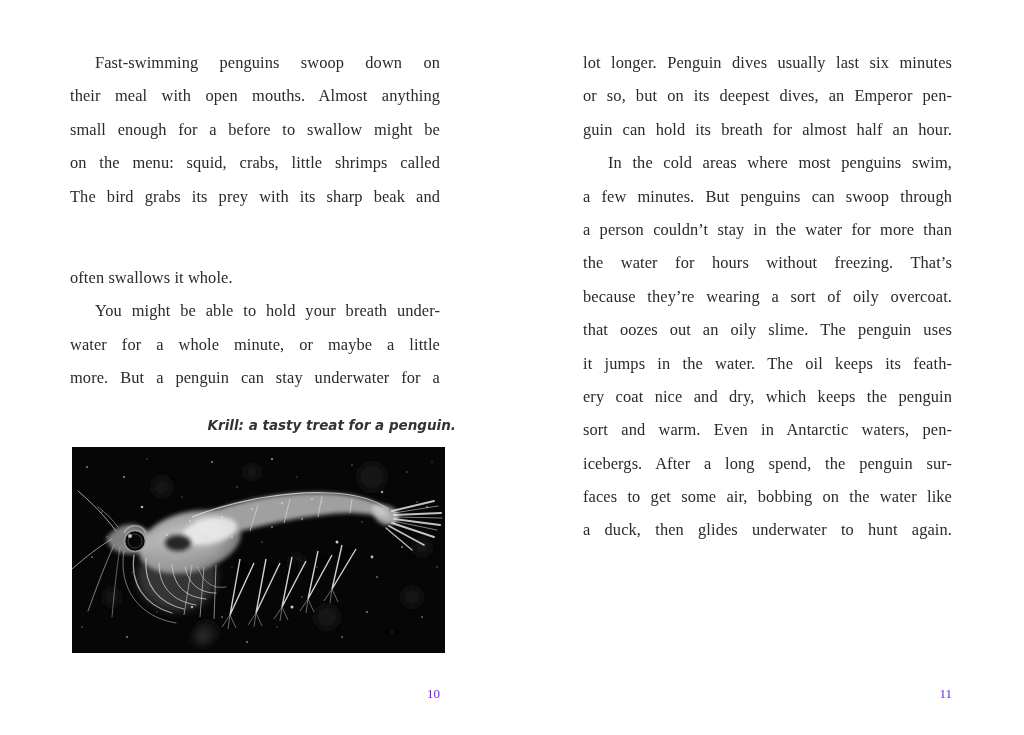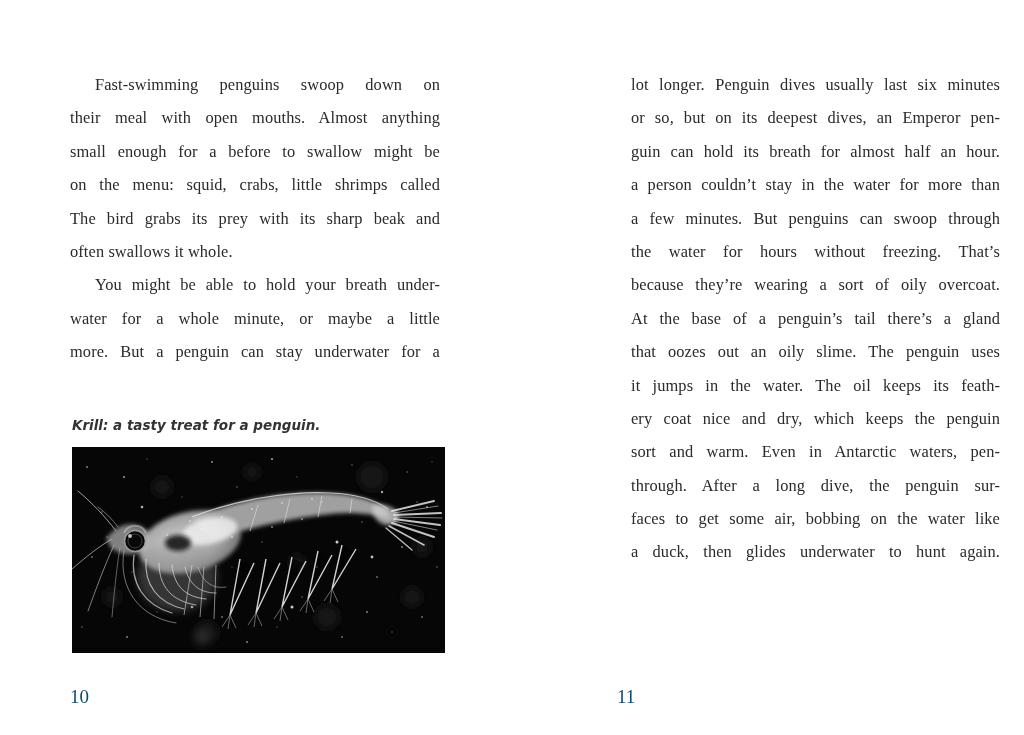"Fast-swimming penguins swoop down on" .textcol { top: 68px -> 46px }
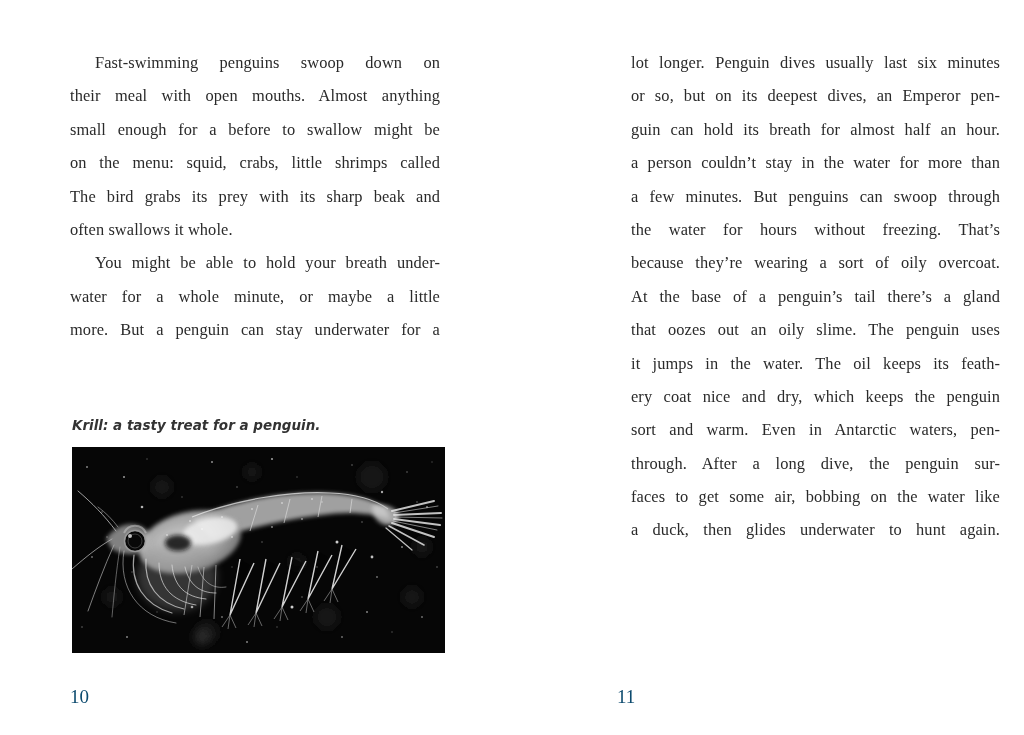"lot longer. Penguin dives usually" .textcol.tr { margin-left: 48px -> none }
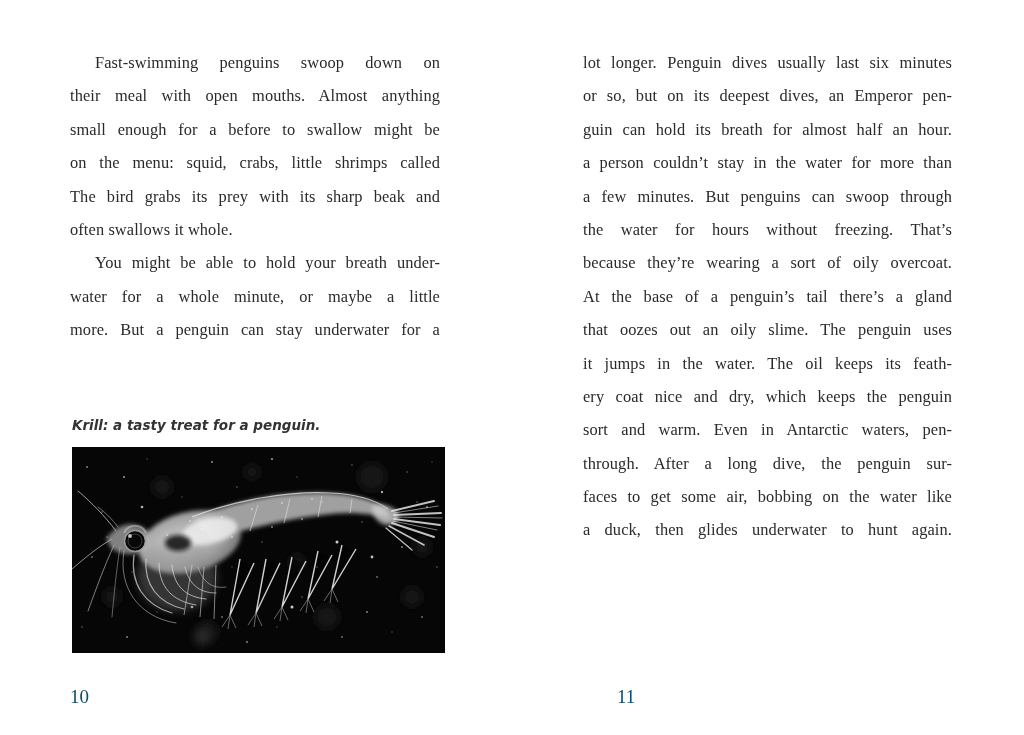"In the cold areas where" div.line { html: none -> <div>In the cold areas where most penguins swim,</div> }
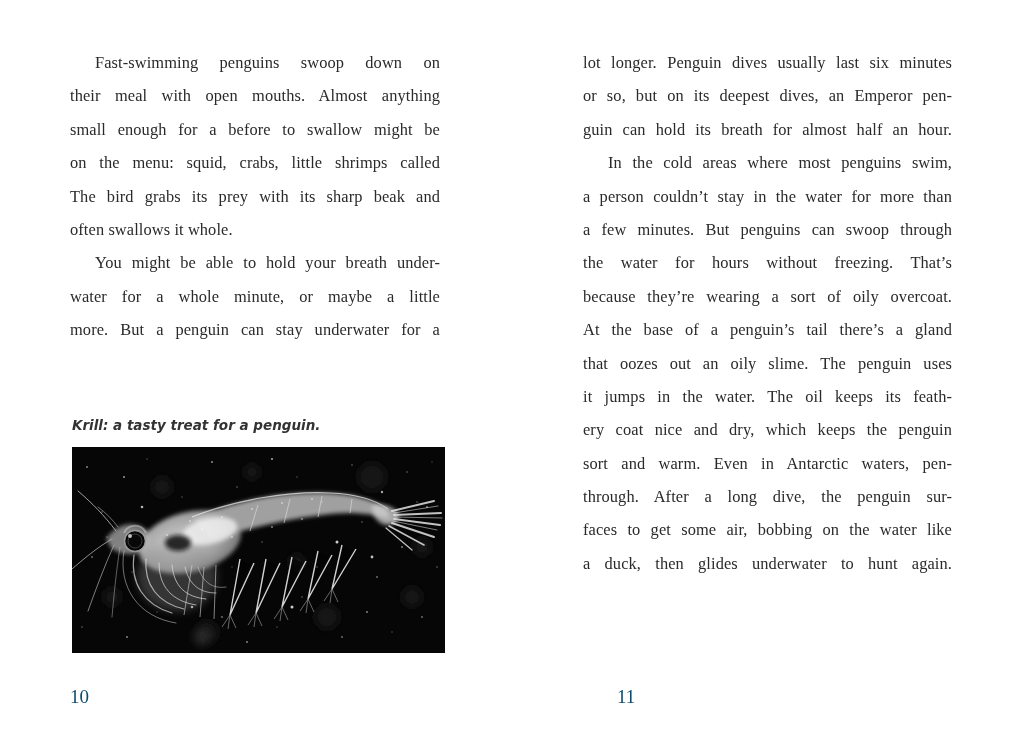"a person couldn’t stay in" div.line { order: before "a few minutes. But penguins" -> after "a few minutes. But penguins" }
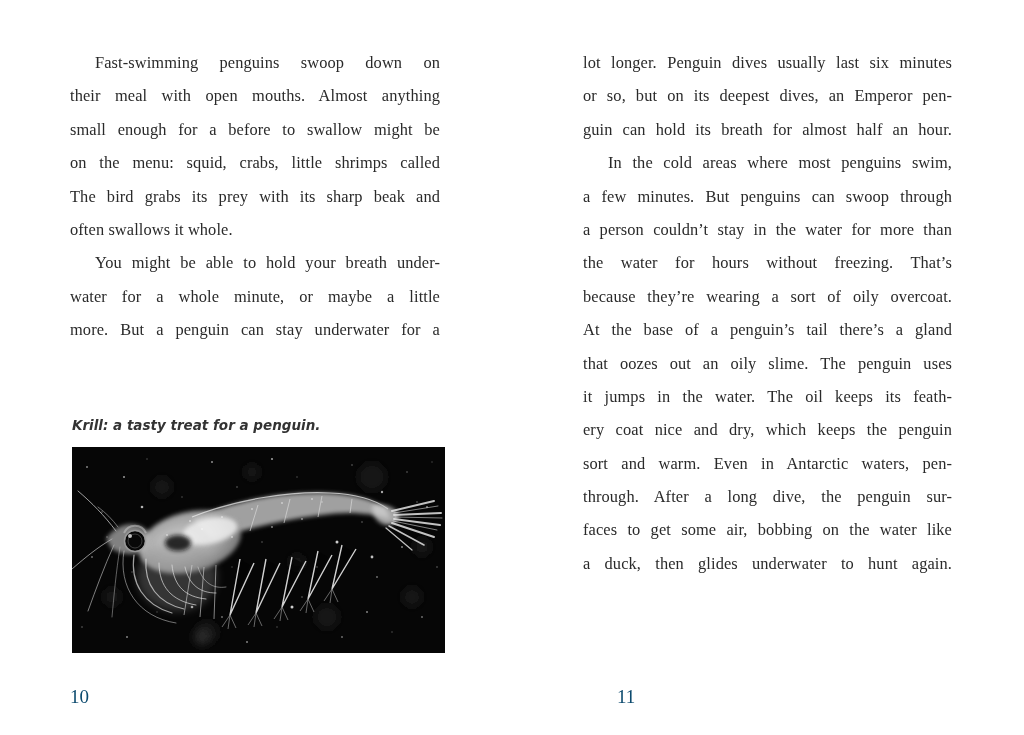"often swallows it whole." .line.ll { margin-top: none -> 48px }
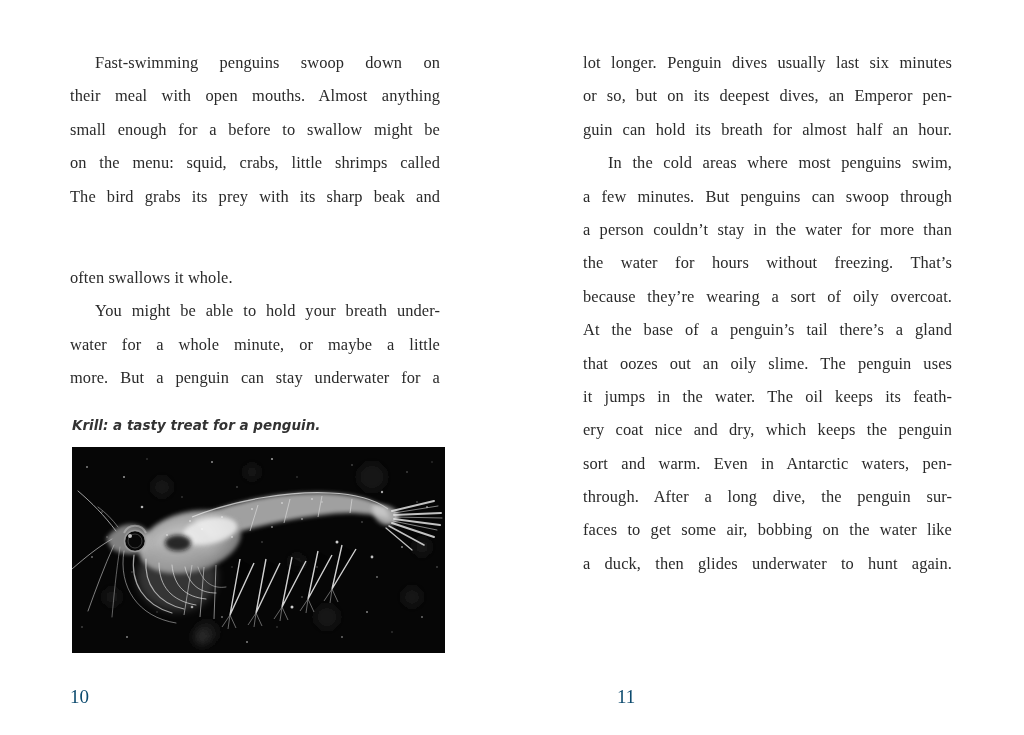"At the base of a" div.line { html: <div>At the base of a penguin’s tail there’s a gland</div> -> none }
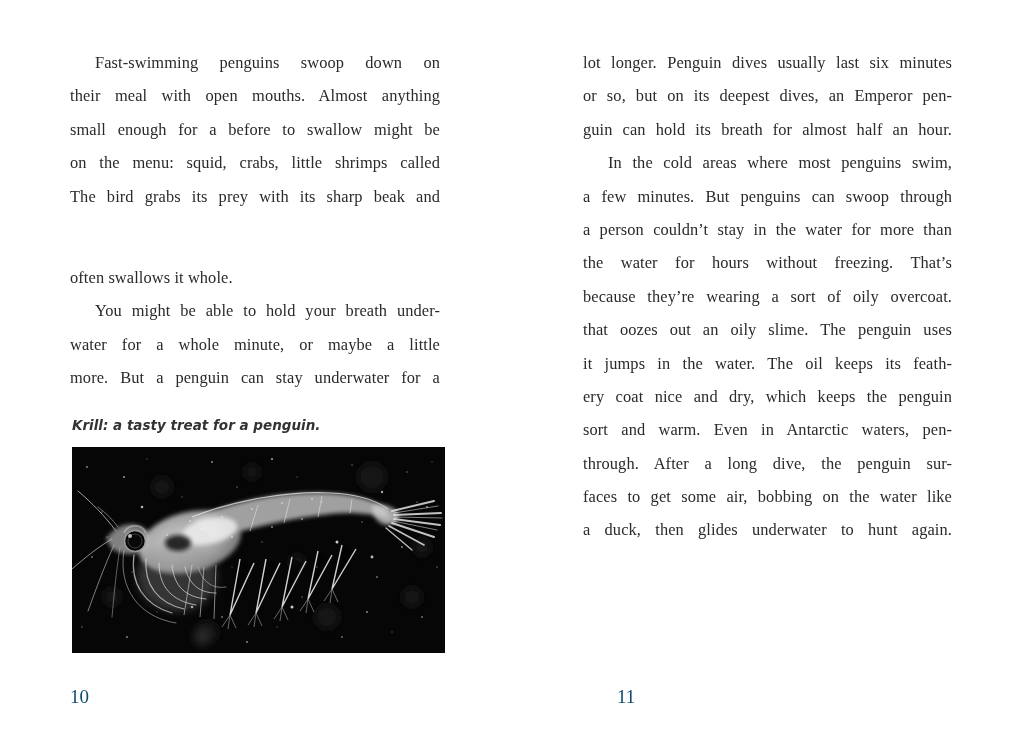"Krill: a tasty treat for" .caption { left: 72px -> 83px; text-align: left -> right }
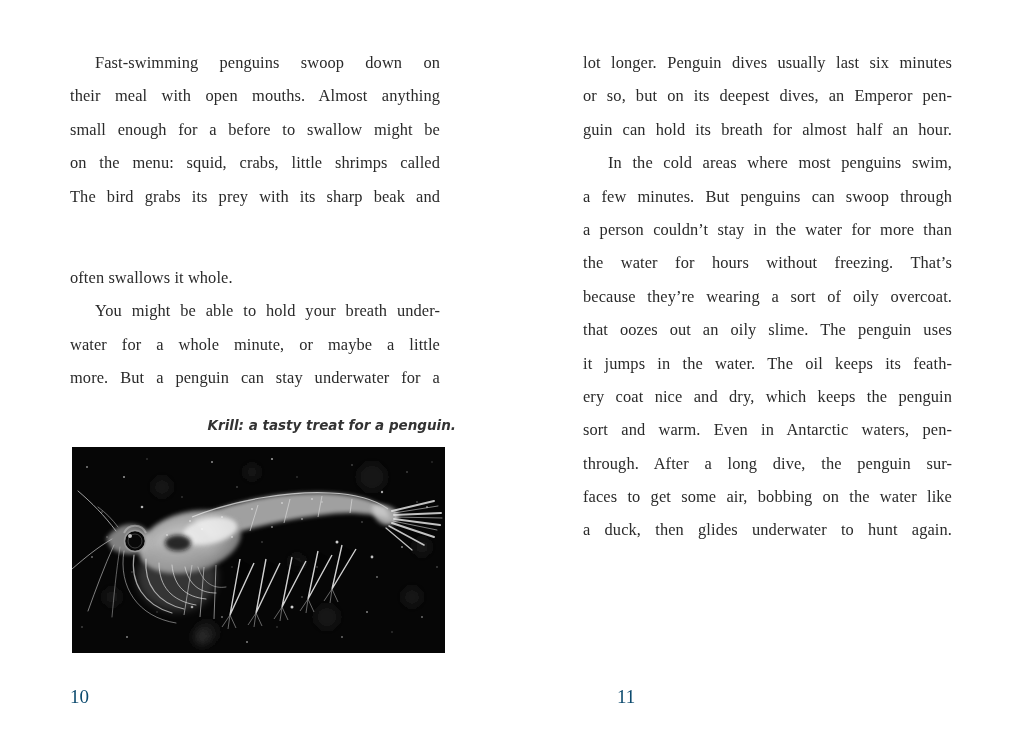"through. After a long dive," div.line { text: through. After a long dive -> icebergs. After a long spend }
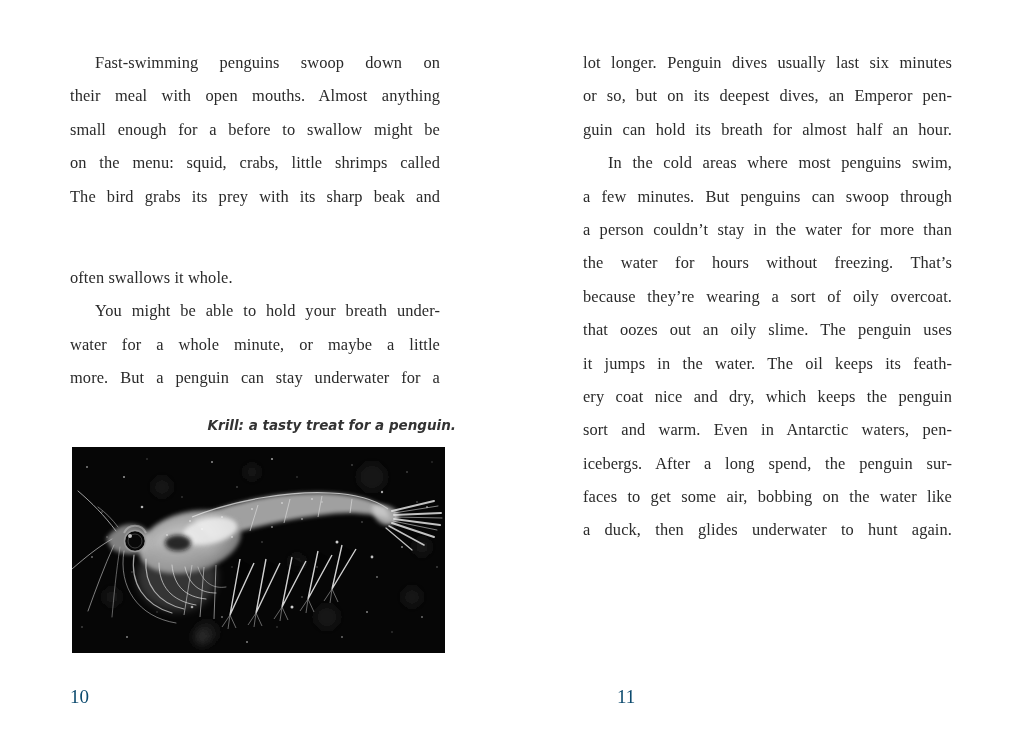"10" .pagenum { color: #0c4a6e -> #6d28d9; font-size: 19px -> 13px; text-align: left -> right }
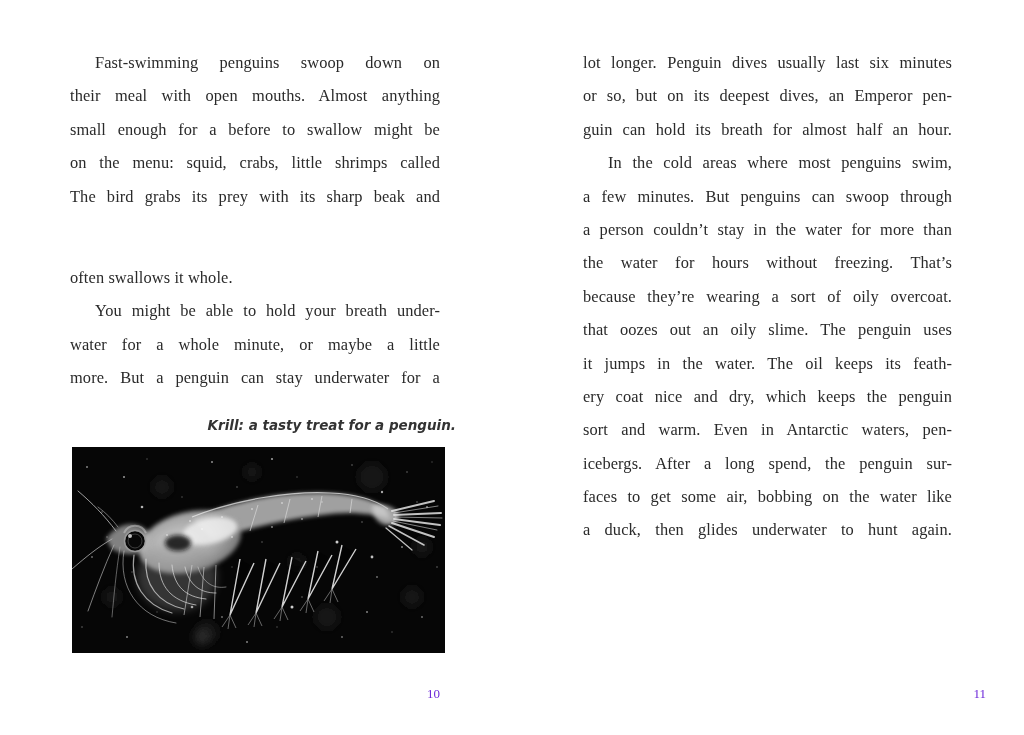"11" .pagenum.pn-r { left: 617px -> 583px }
